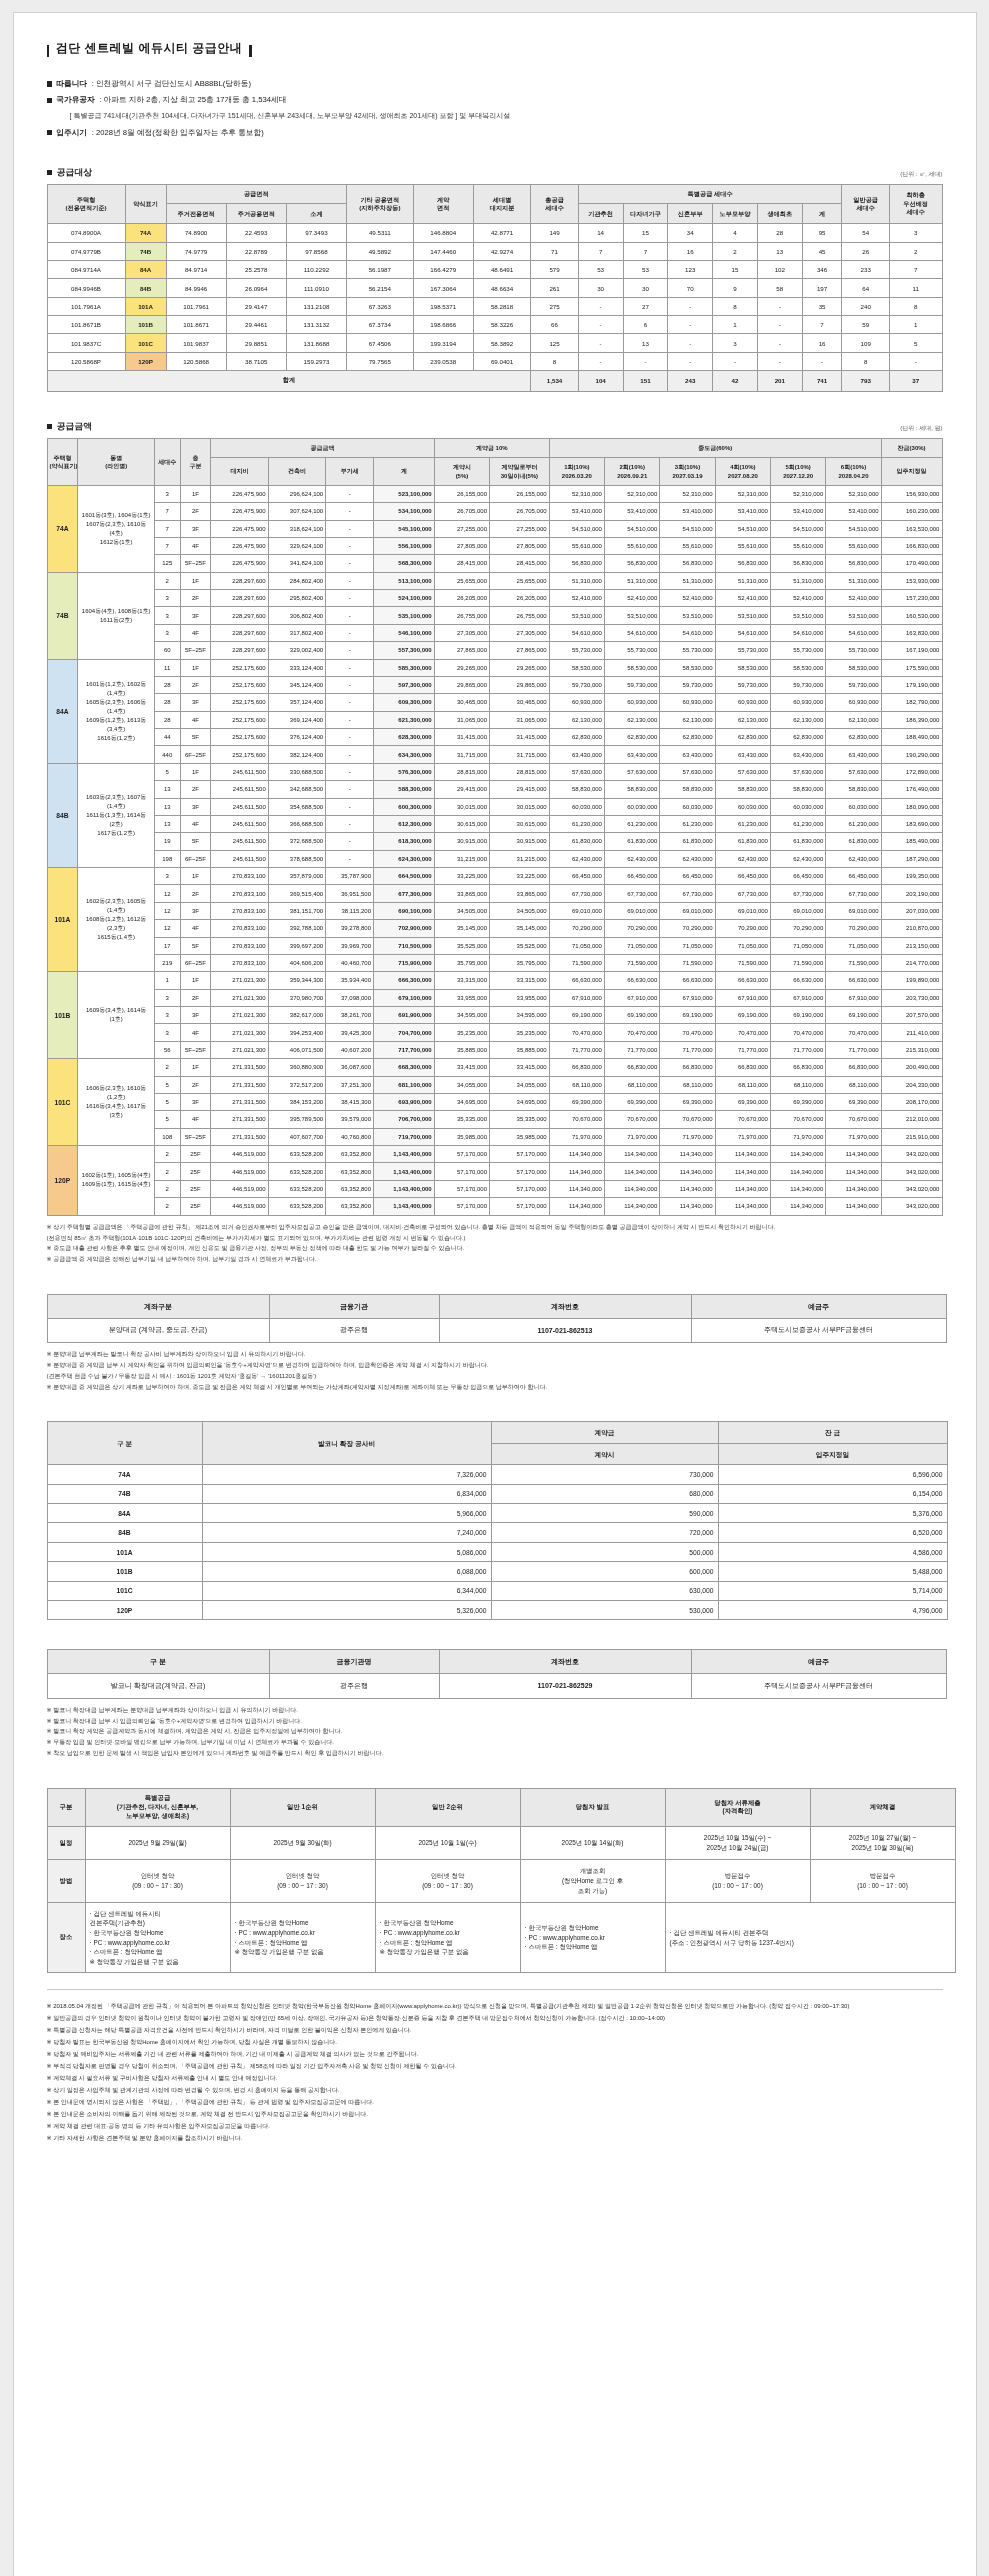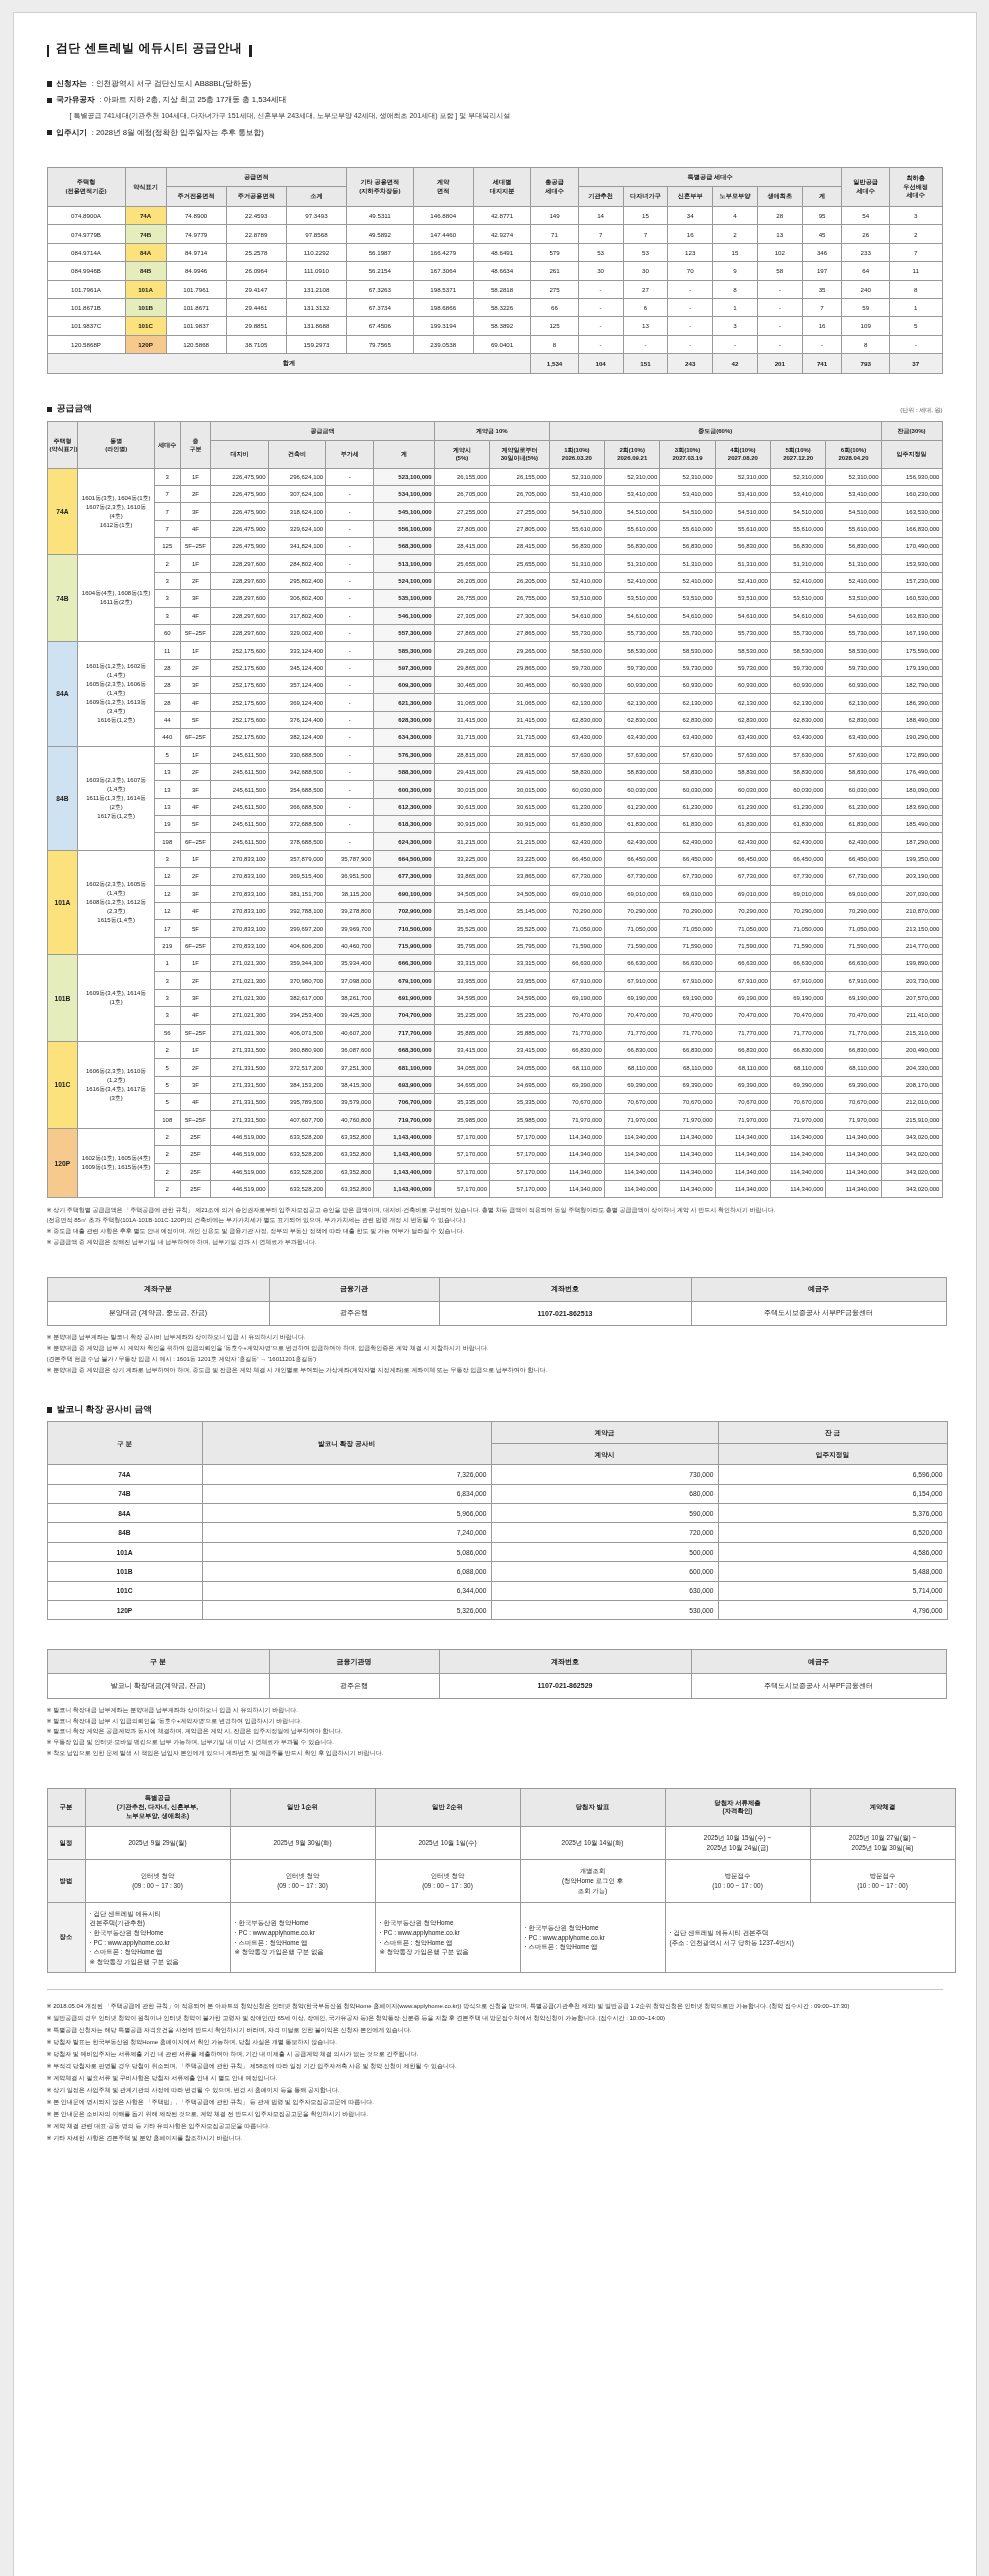"신청자는" b { text: 신청자는 -> 따릅니다 }
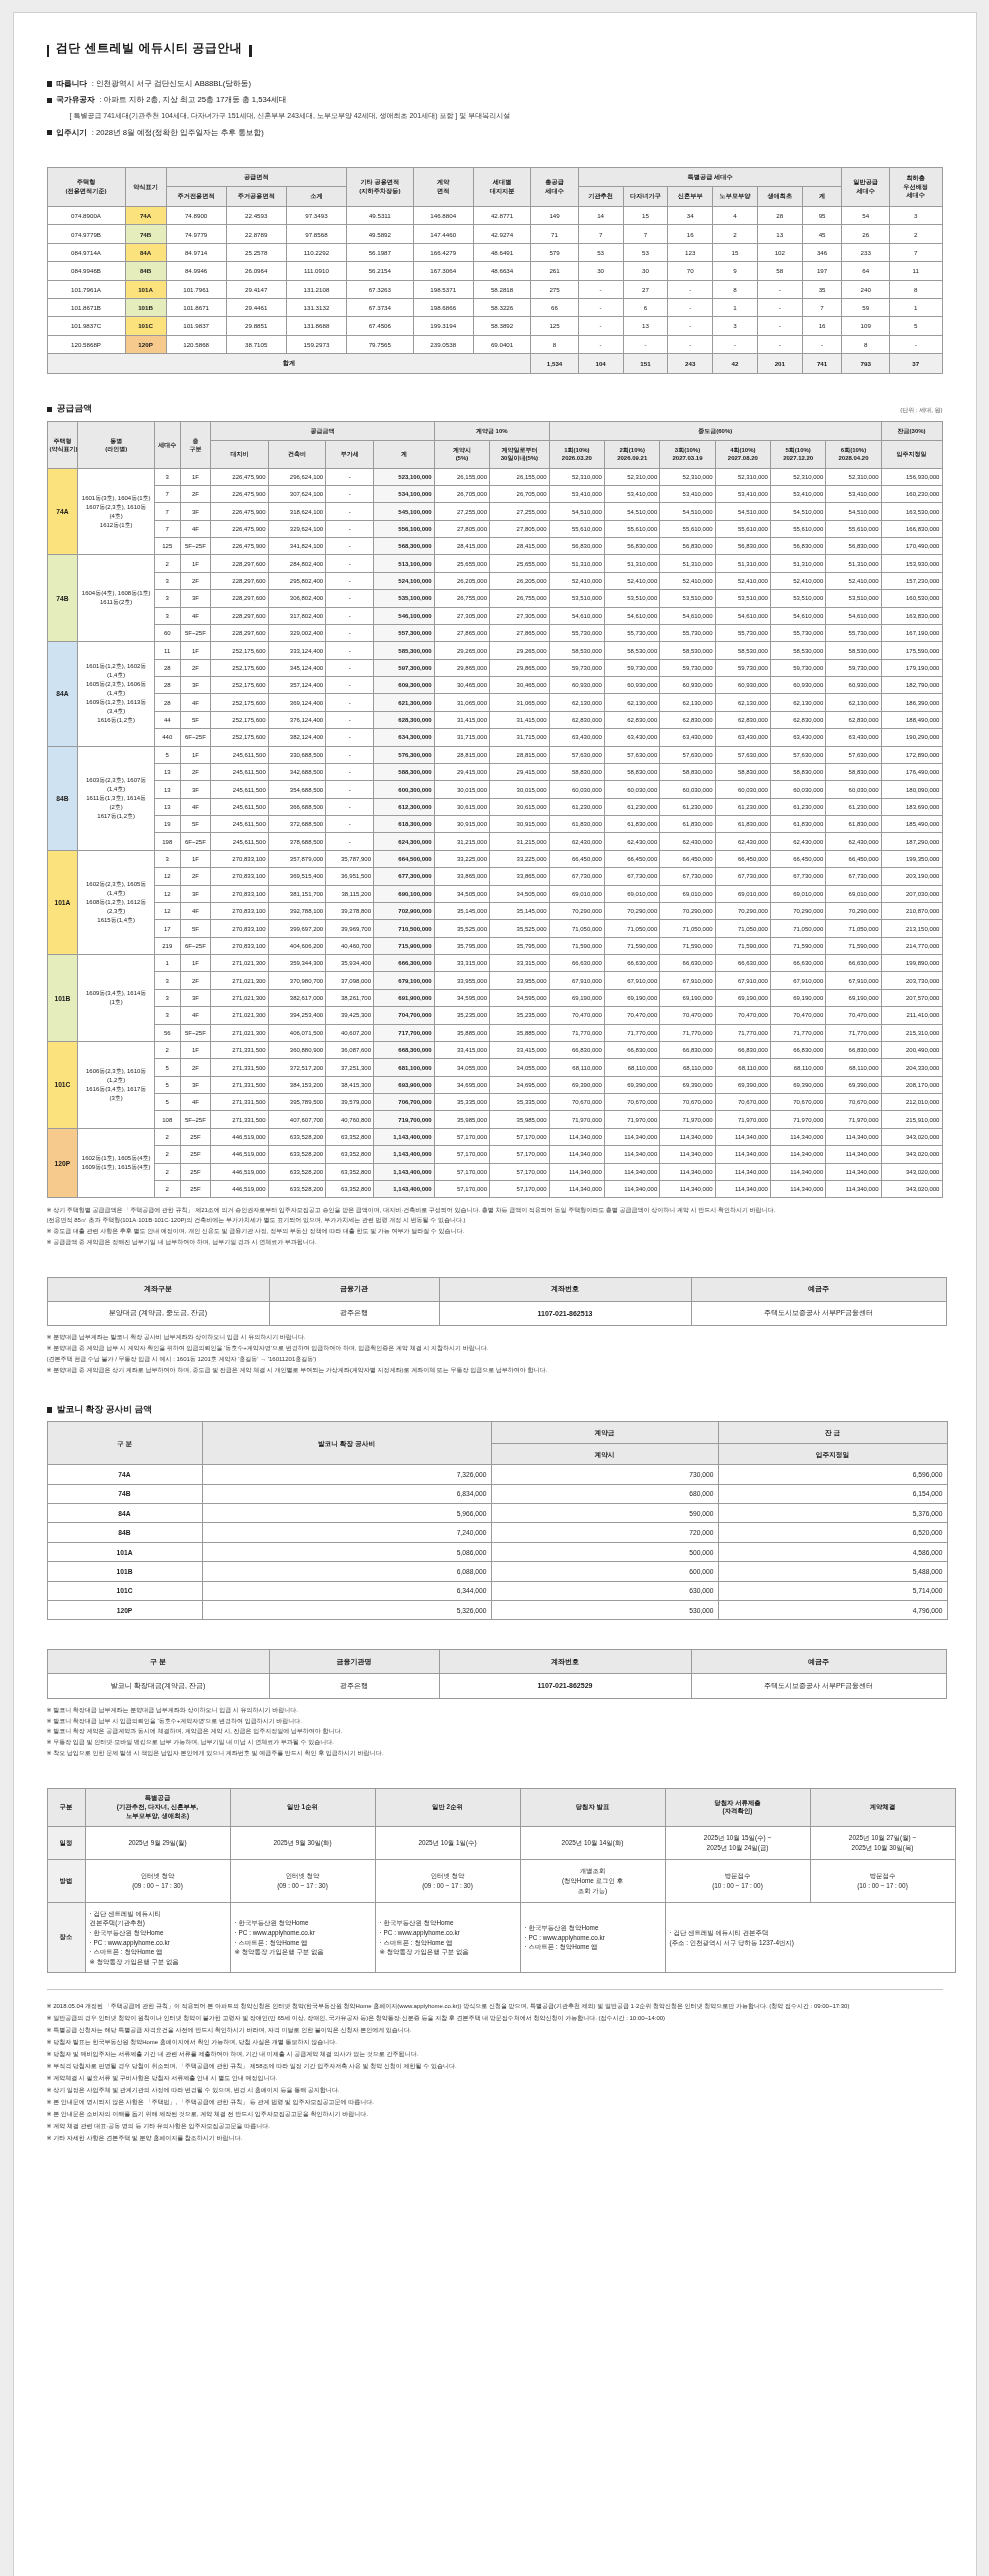"공급대상" div.sec-head { html: none -> <div> <h2>공급대상</h2> <span>(단위 : ㎡, 세대)</span> </div> }
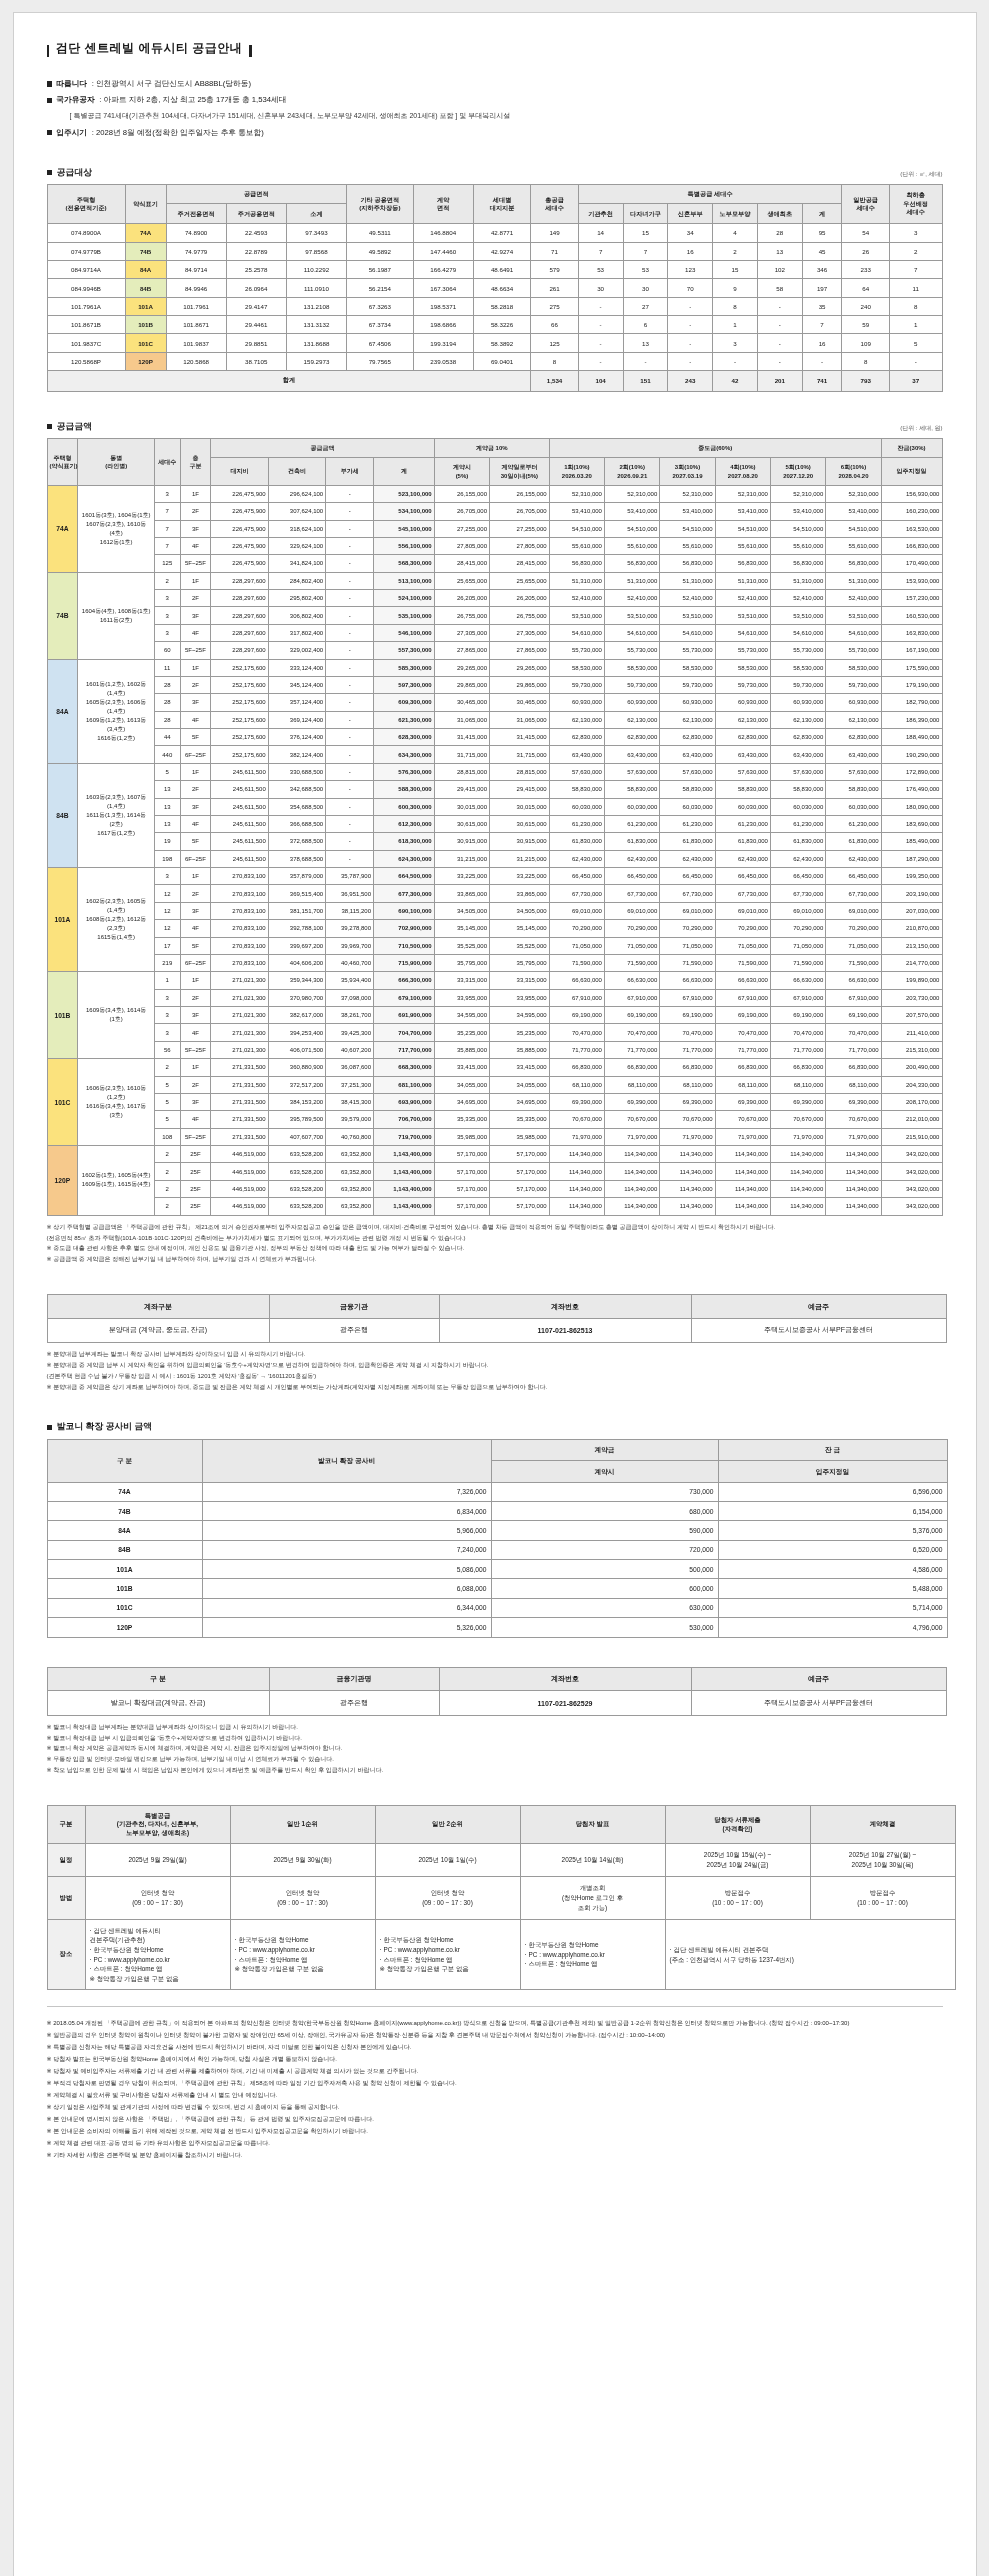"발코니 확장 공사비 금액" div.sec-head { html: <div> <h2>발코니 확장 공사비 금액</h2> </div> -> none }
